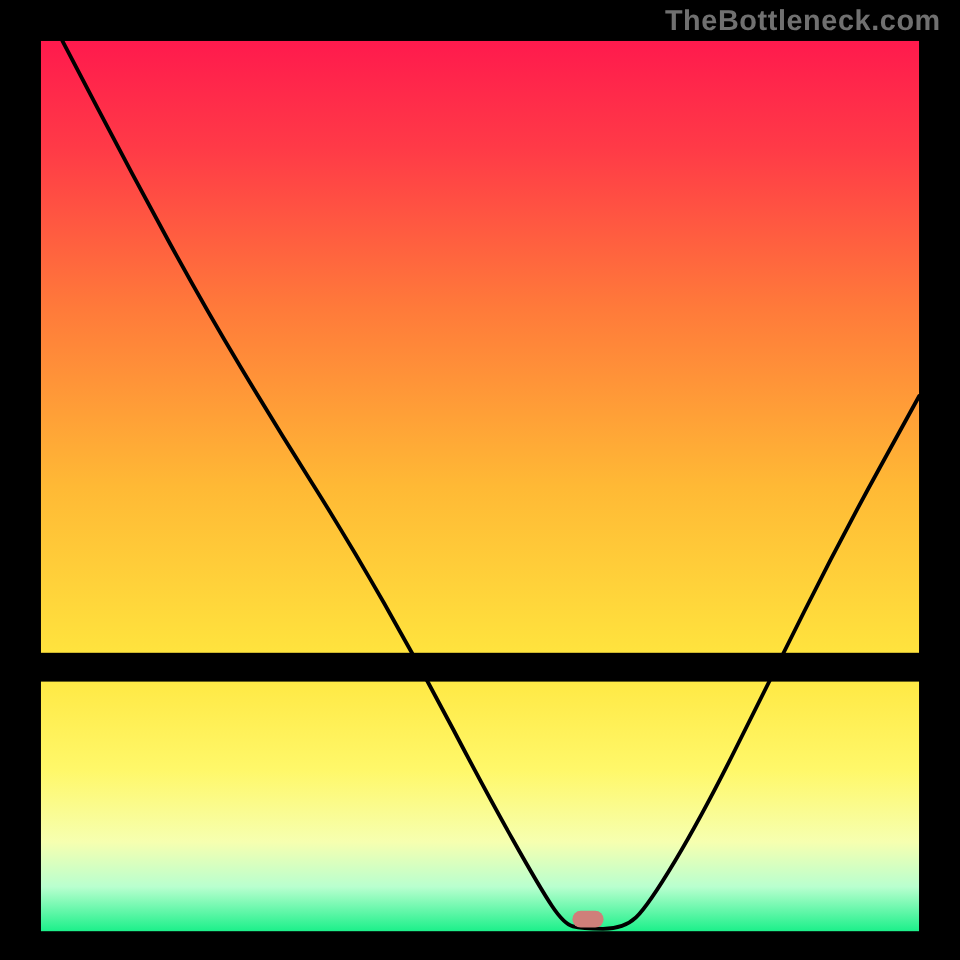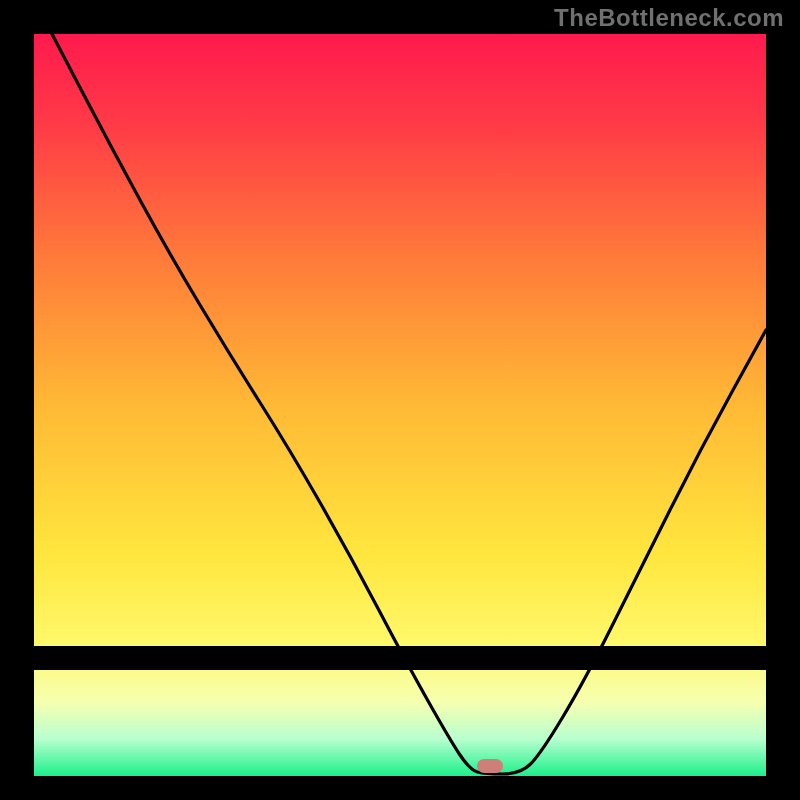"TheBottleneck.com" .chart-container { height: 670px -> 568px }
